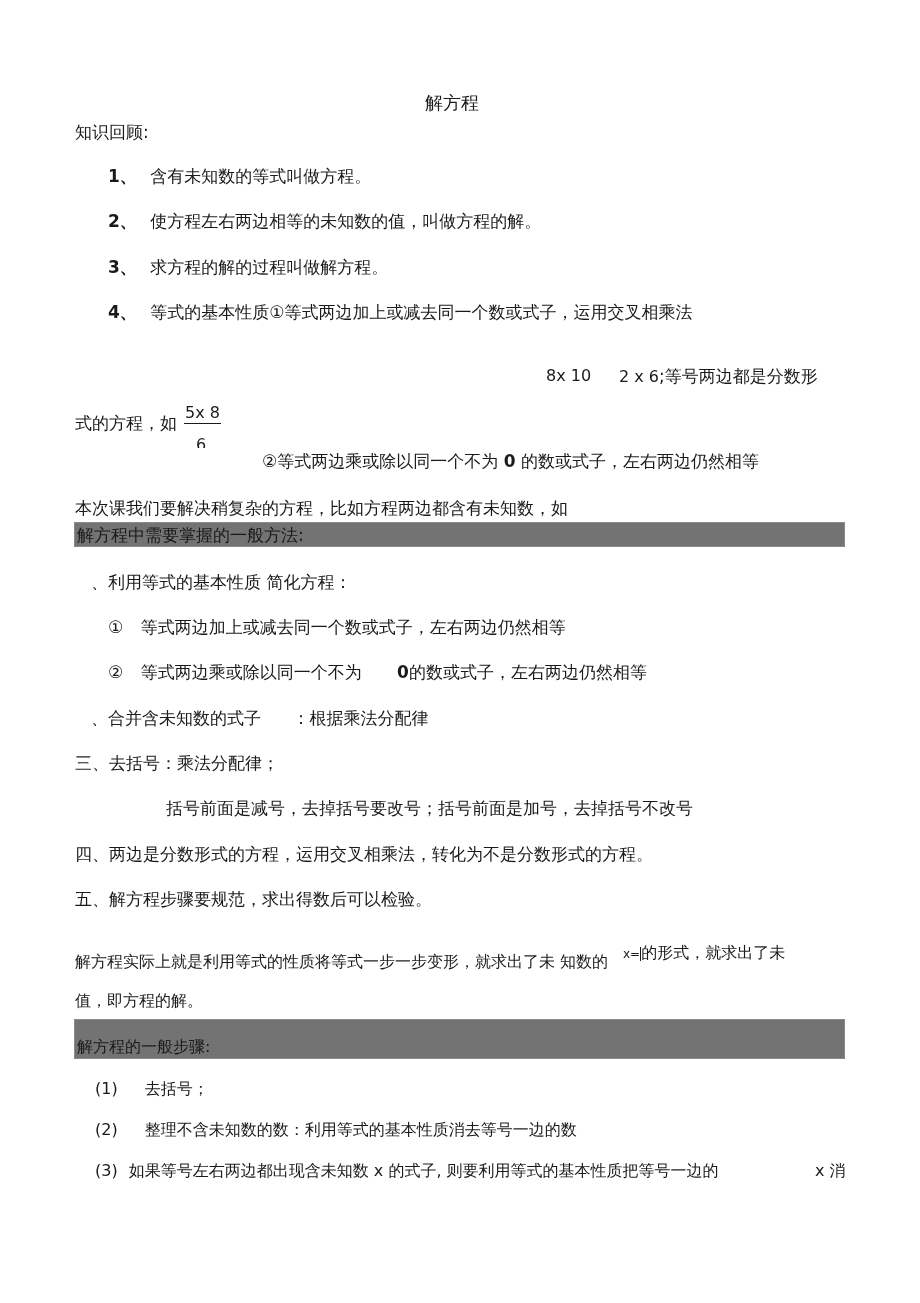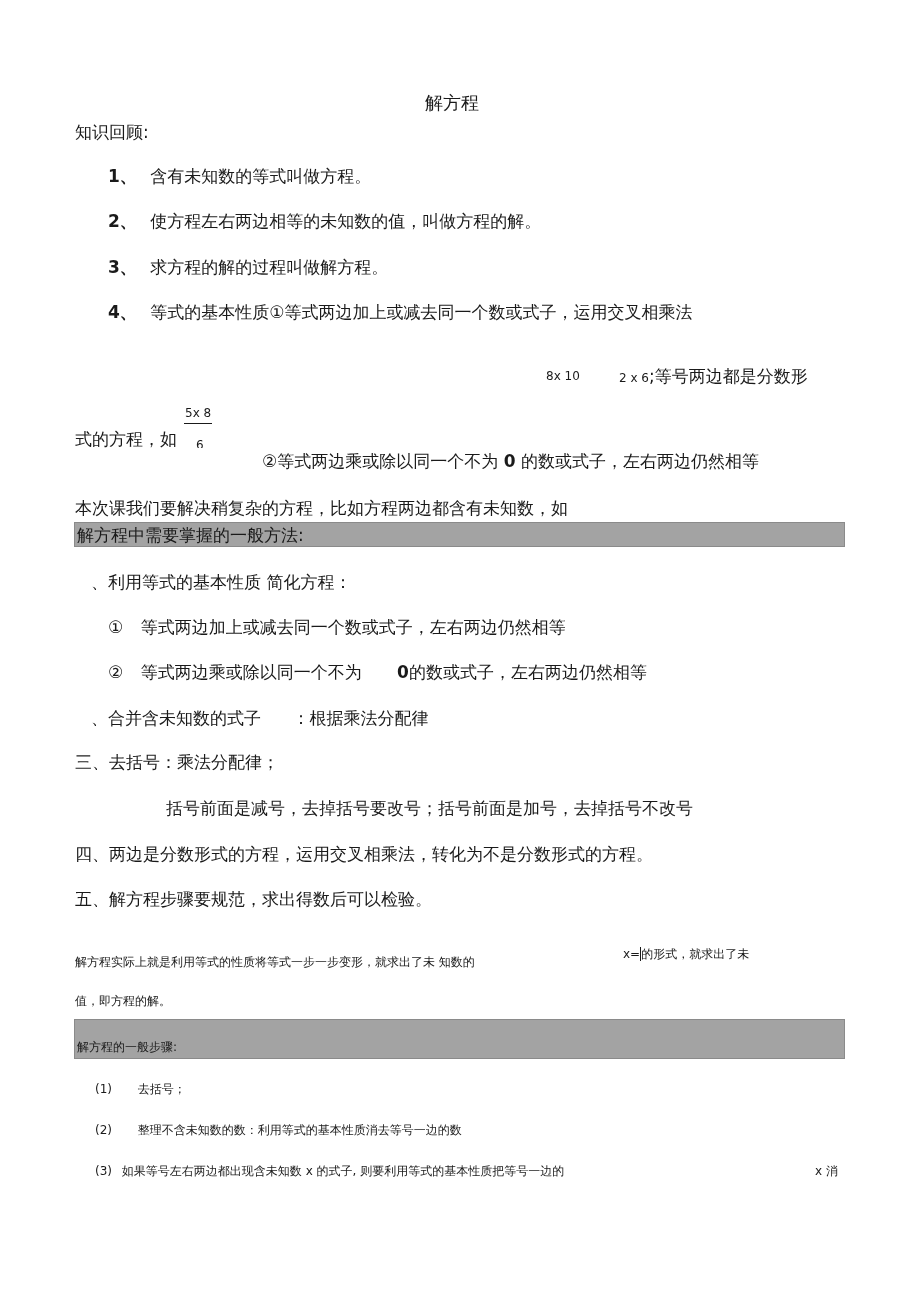"8x 10" .t15 { font-size: 12px -> 16px }
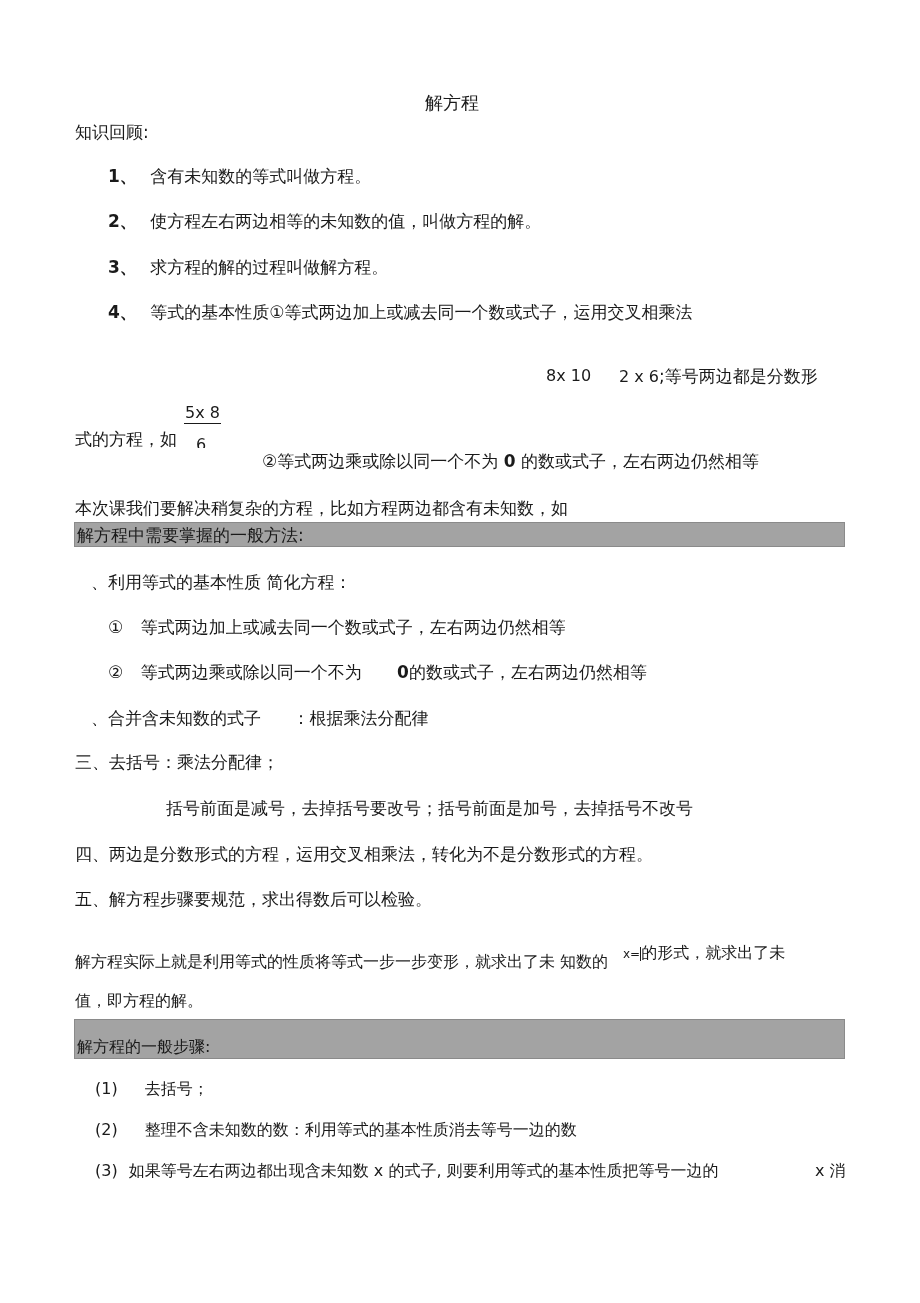"式的方程，如" div.abs { margin-top: 16px -> none }
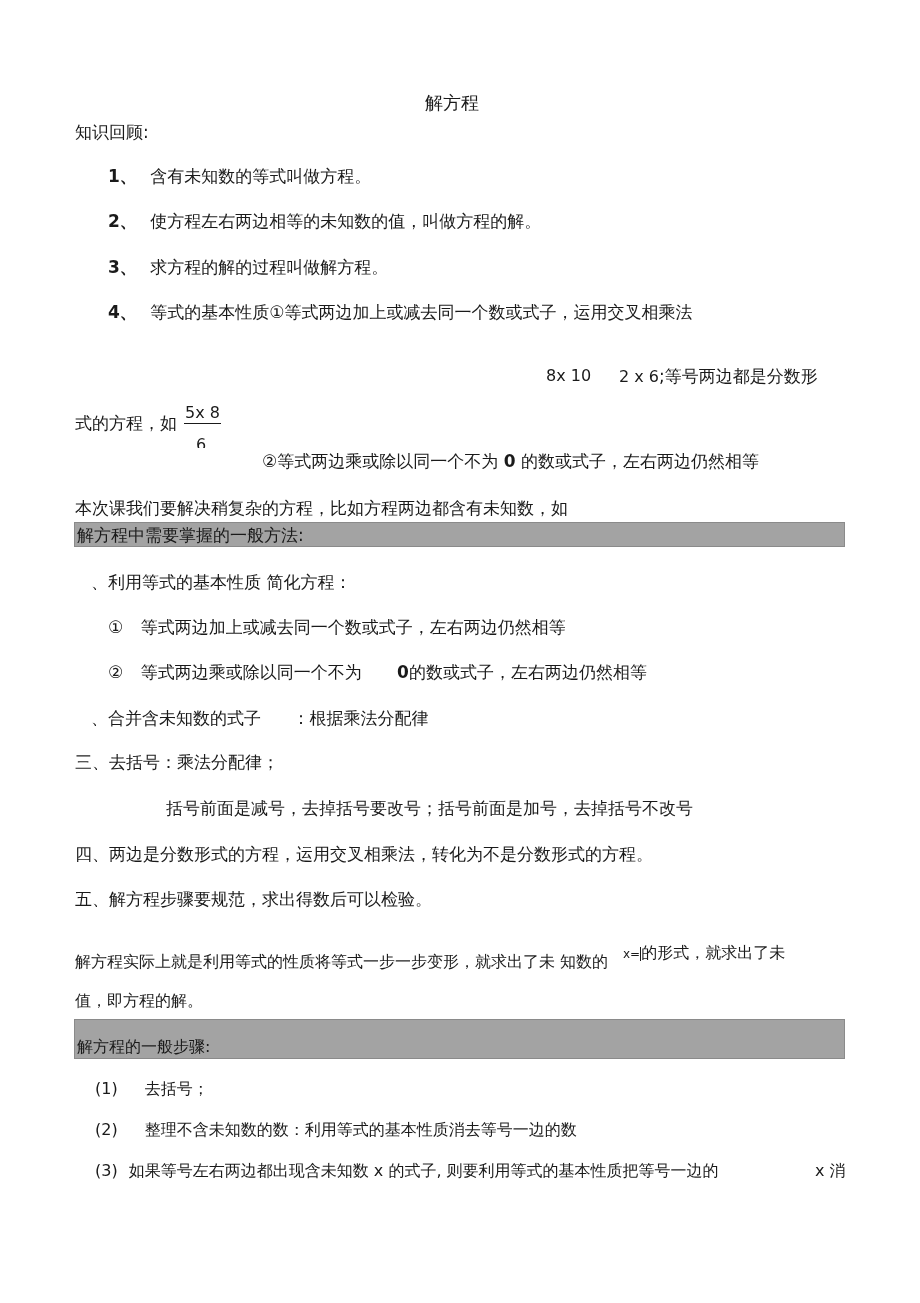"解方程中需要掌握的一般方法:" .box { background: #a3a3a3 -> #737373 }
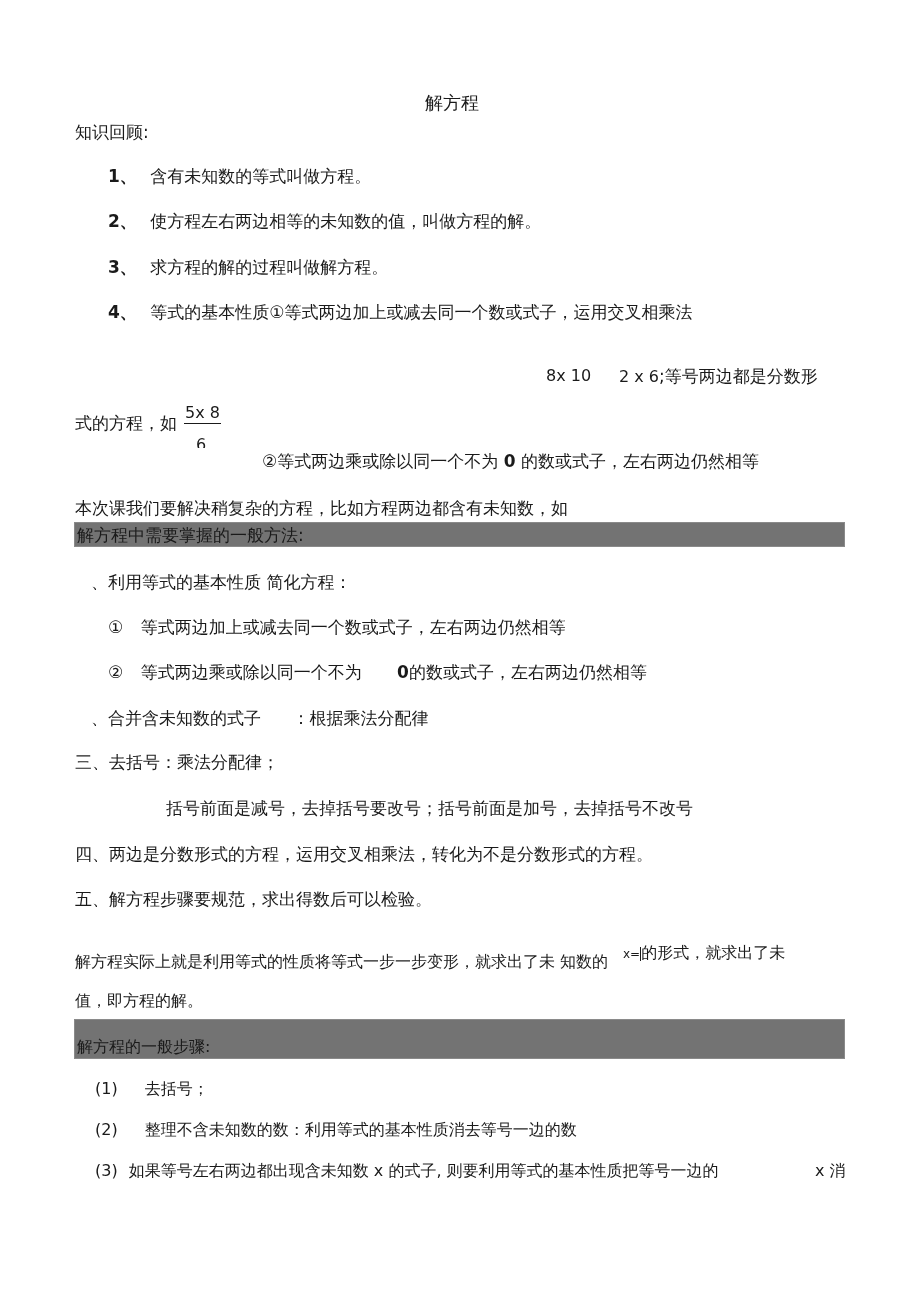"三、去括号：乘法分配律；" div.abs { font-family: Liberation Serif, serif -> none }
